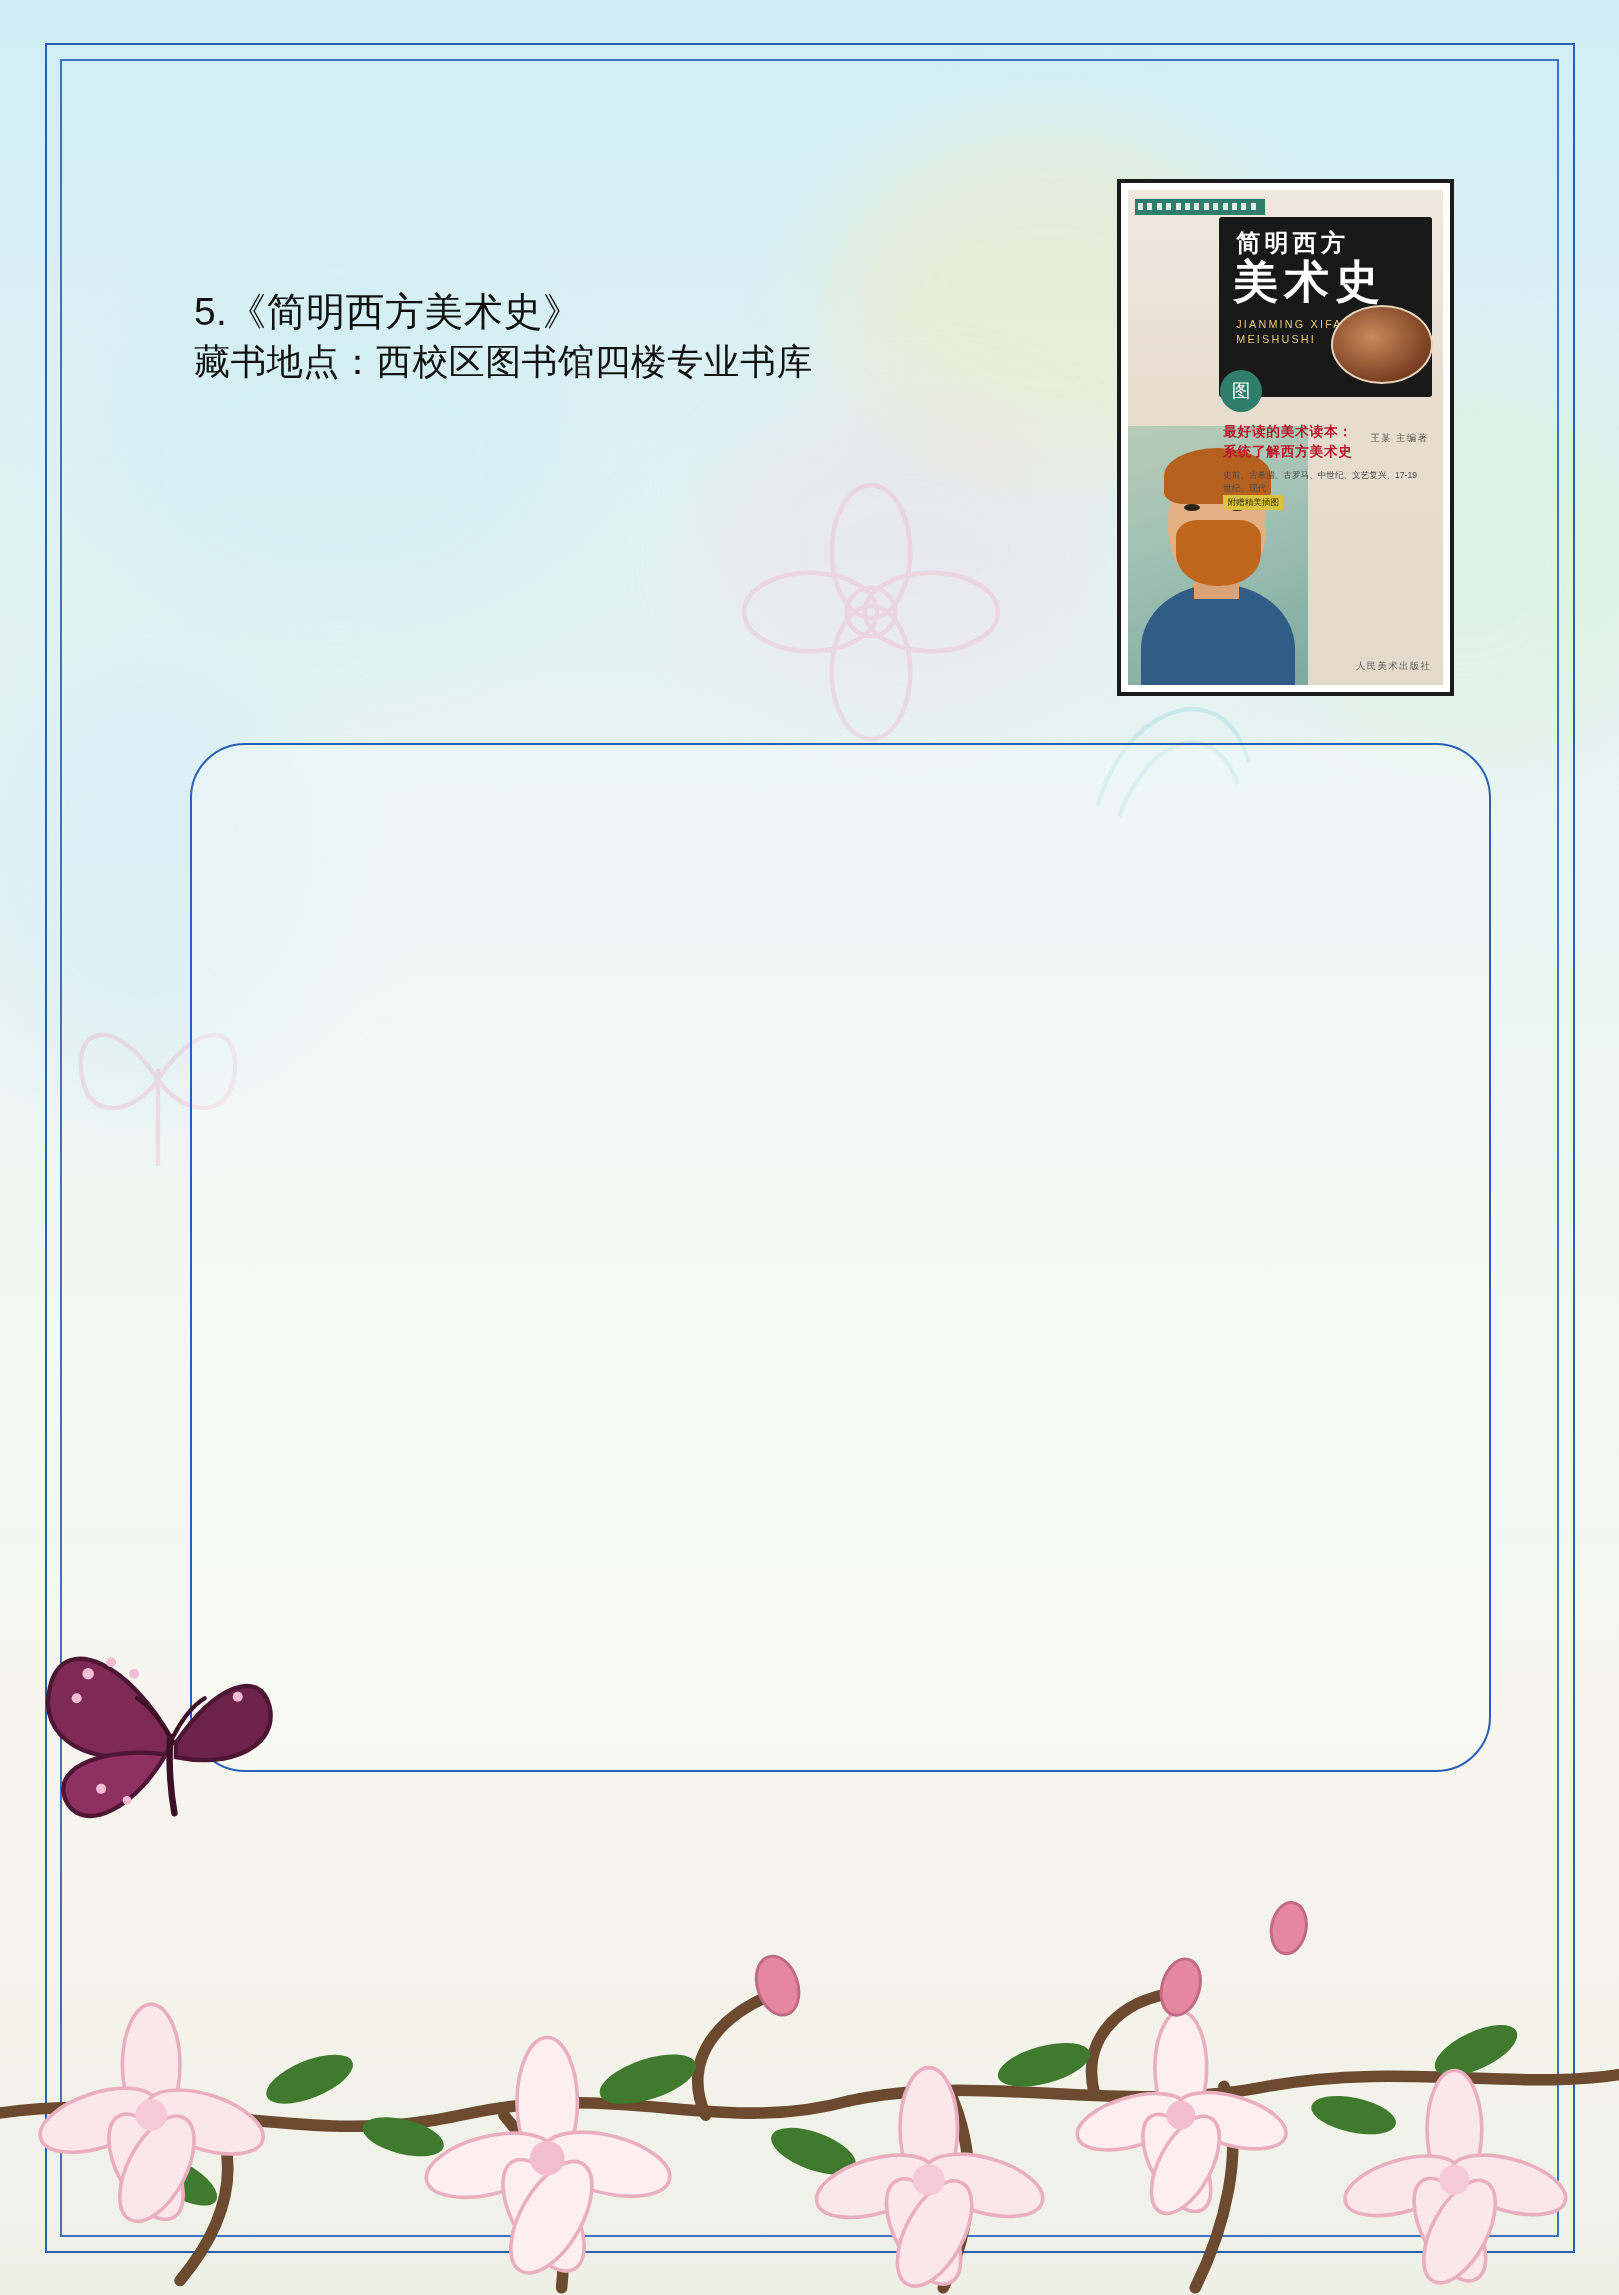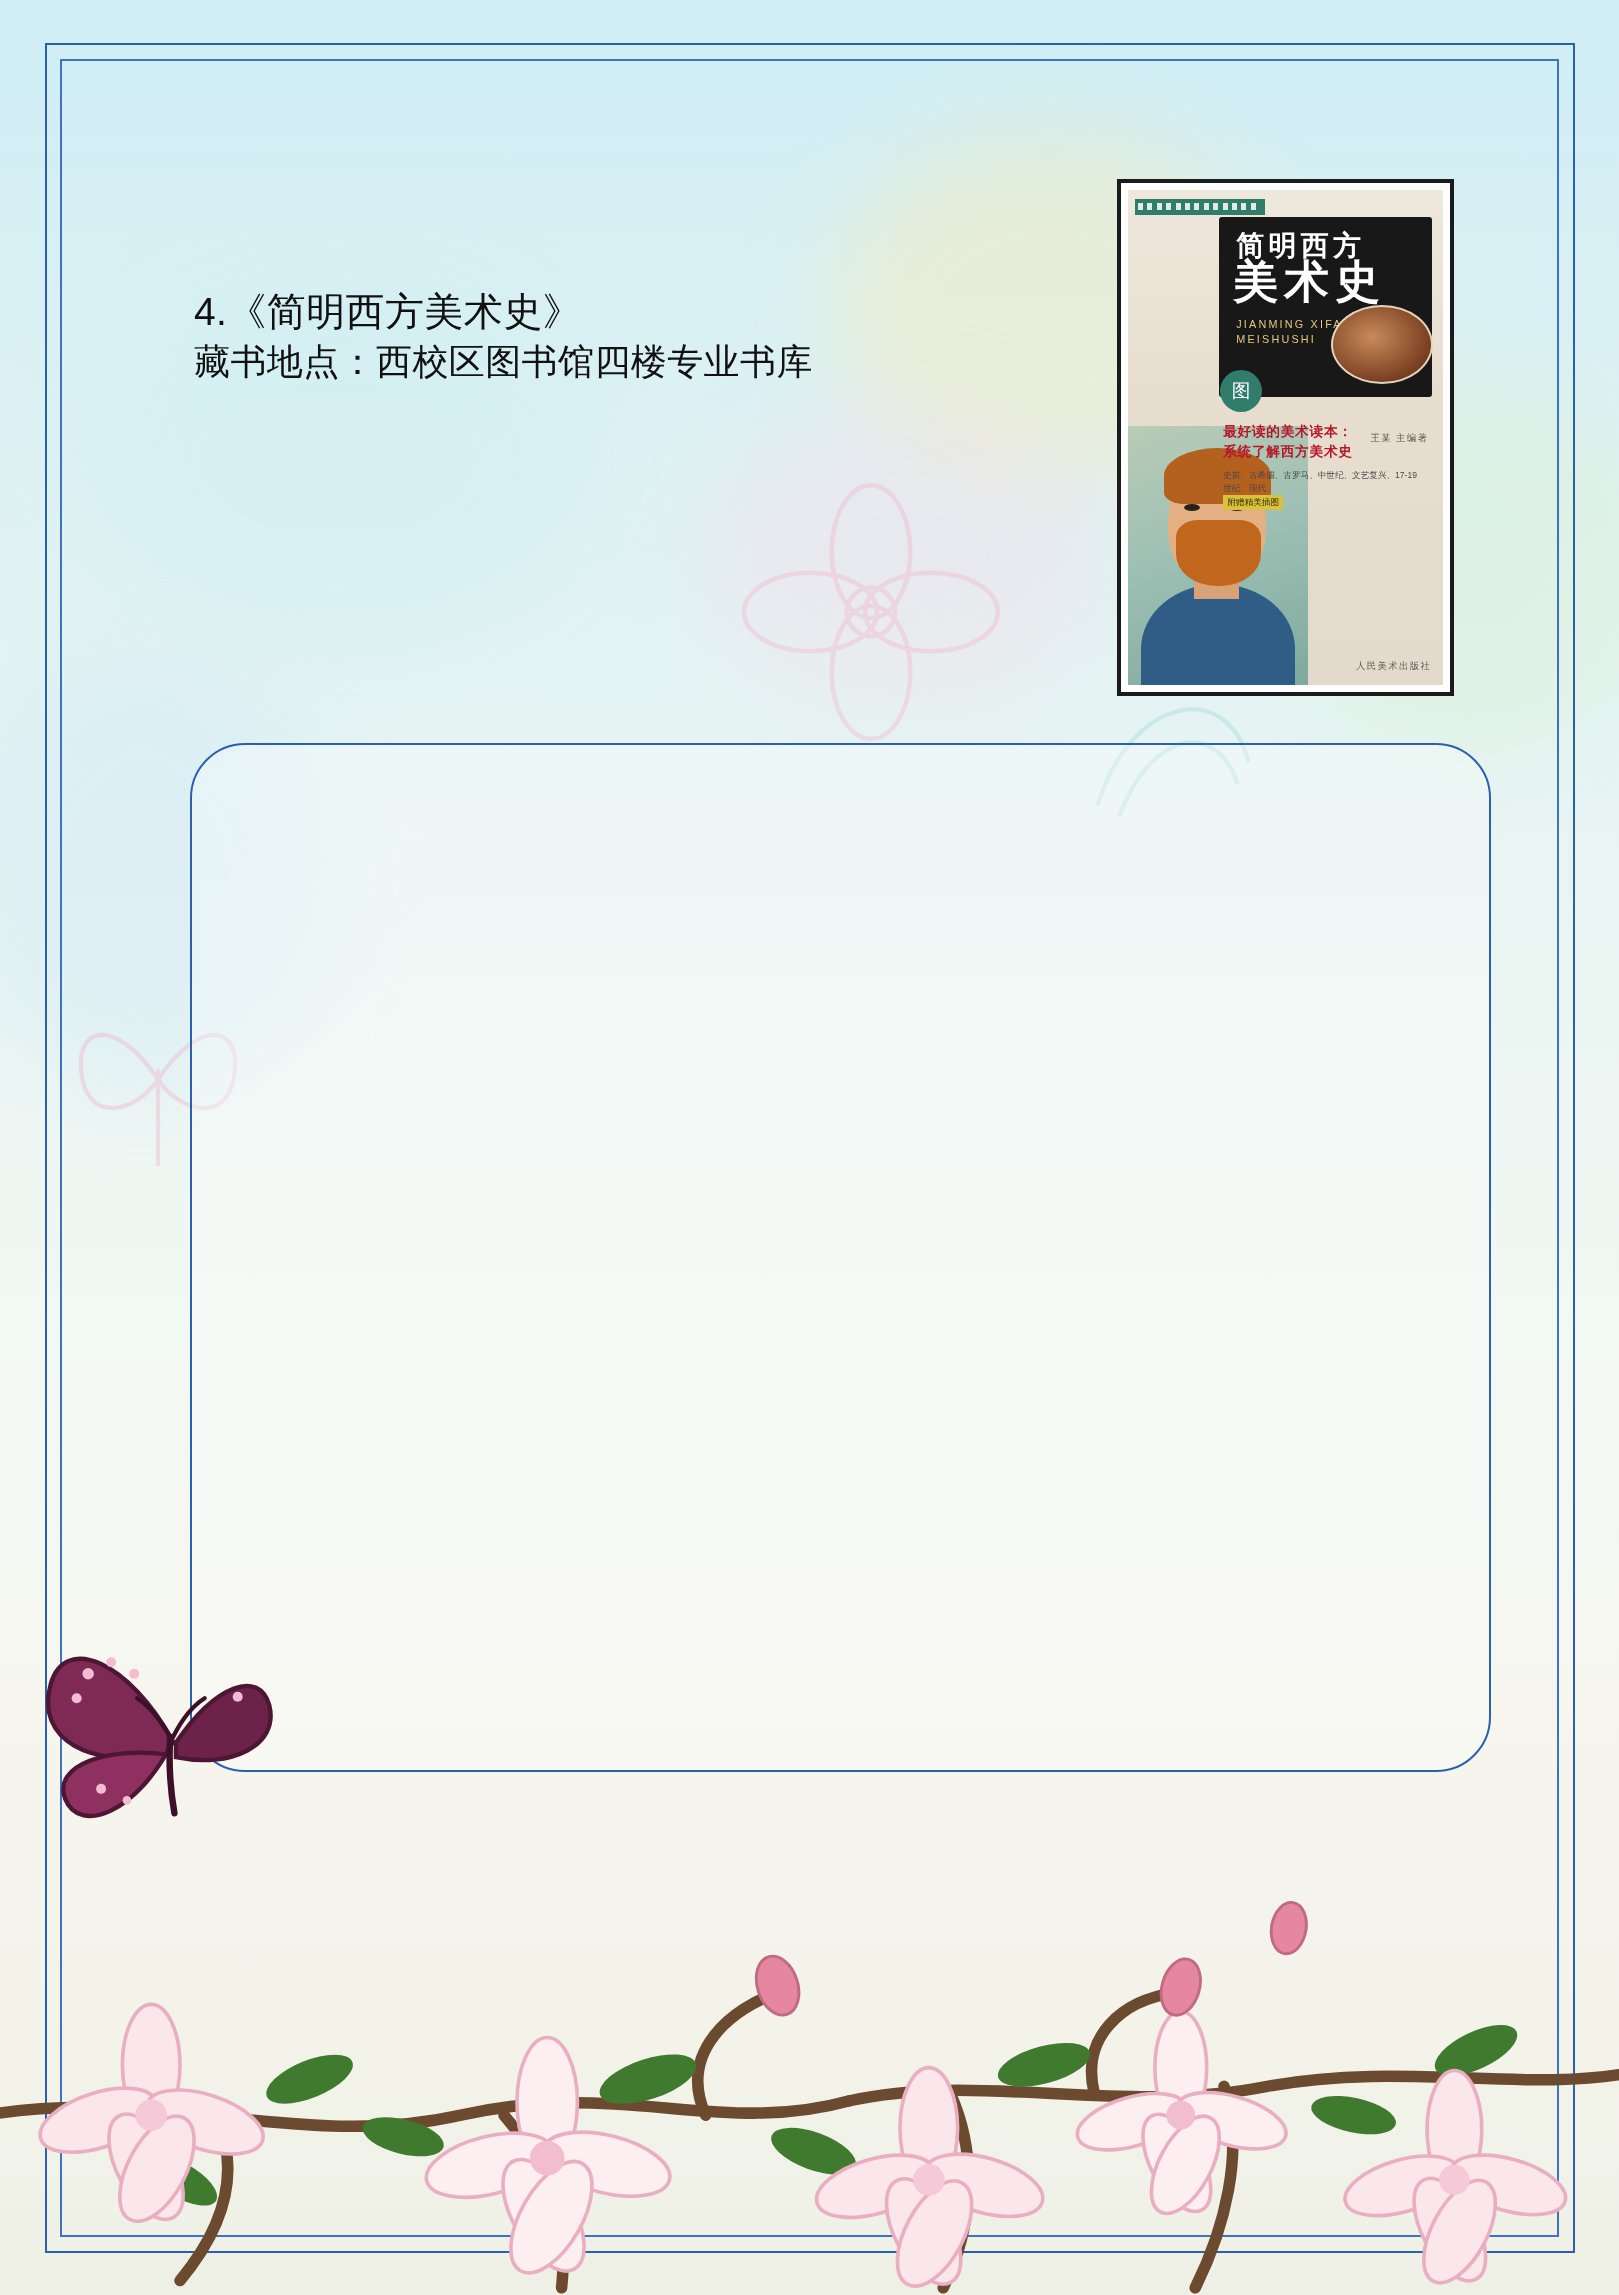"简明西方" .cover-title-cn1 { font-size: 28px -> 24px }
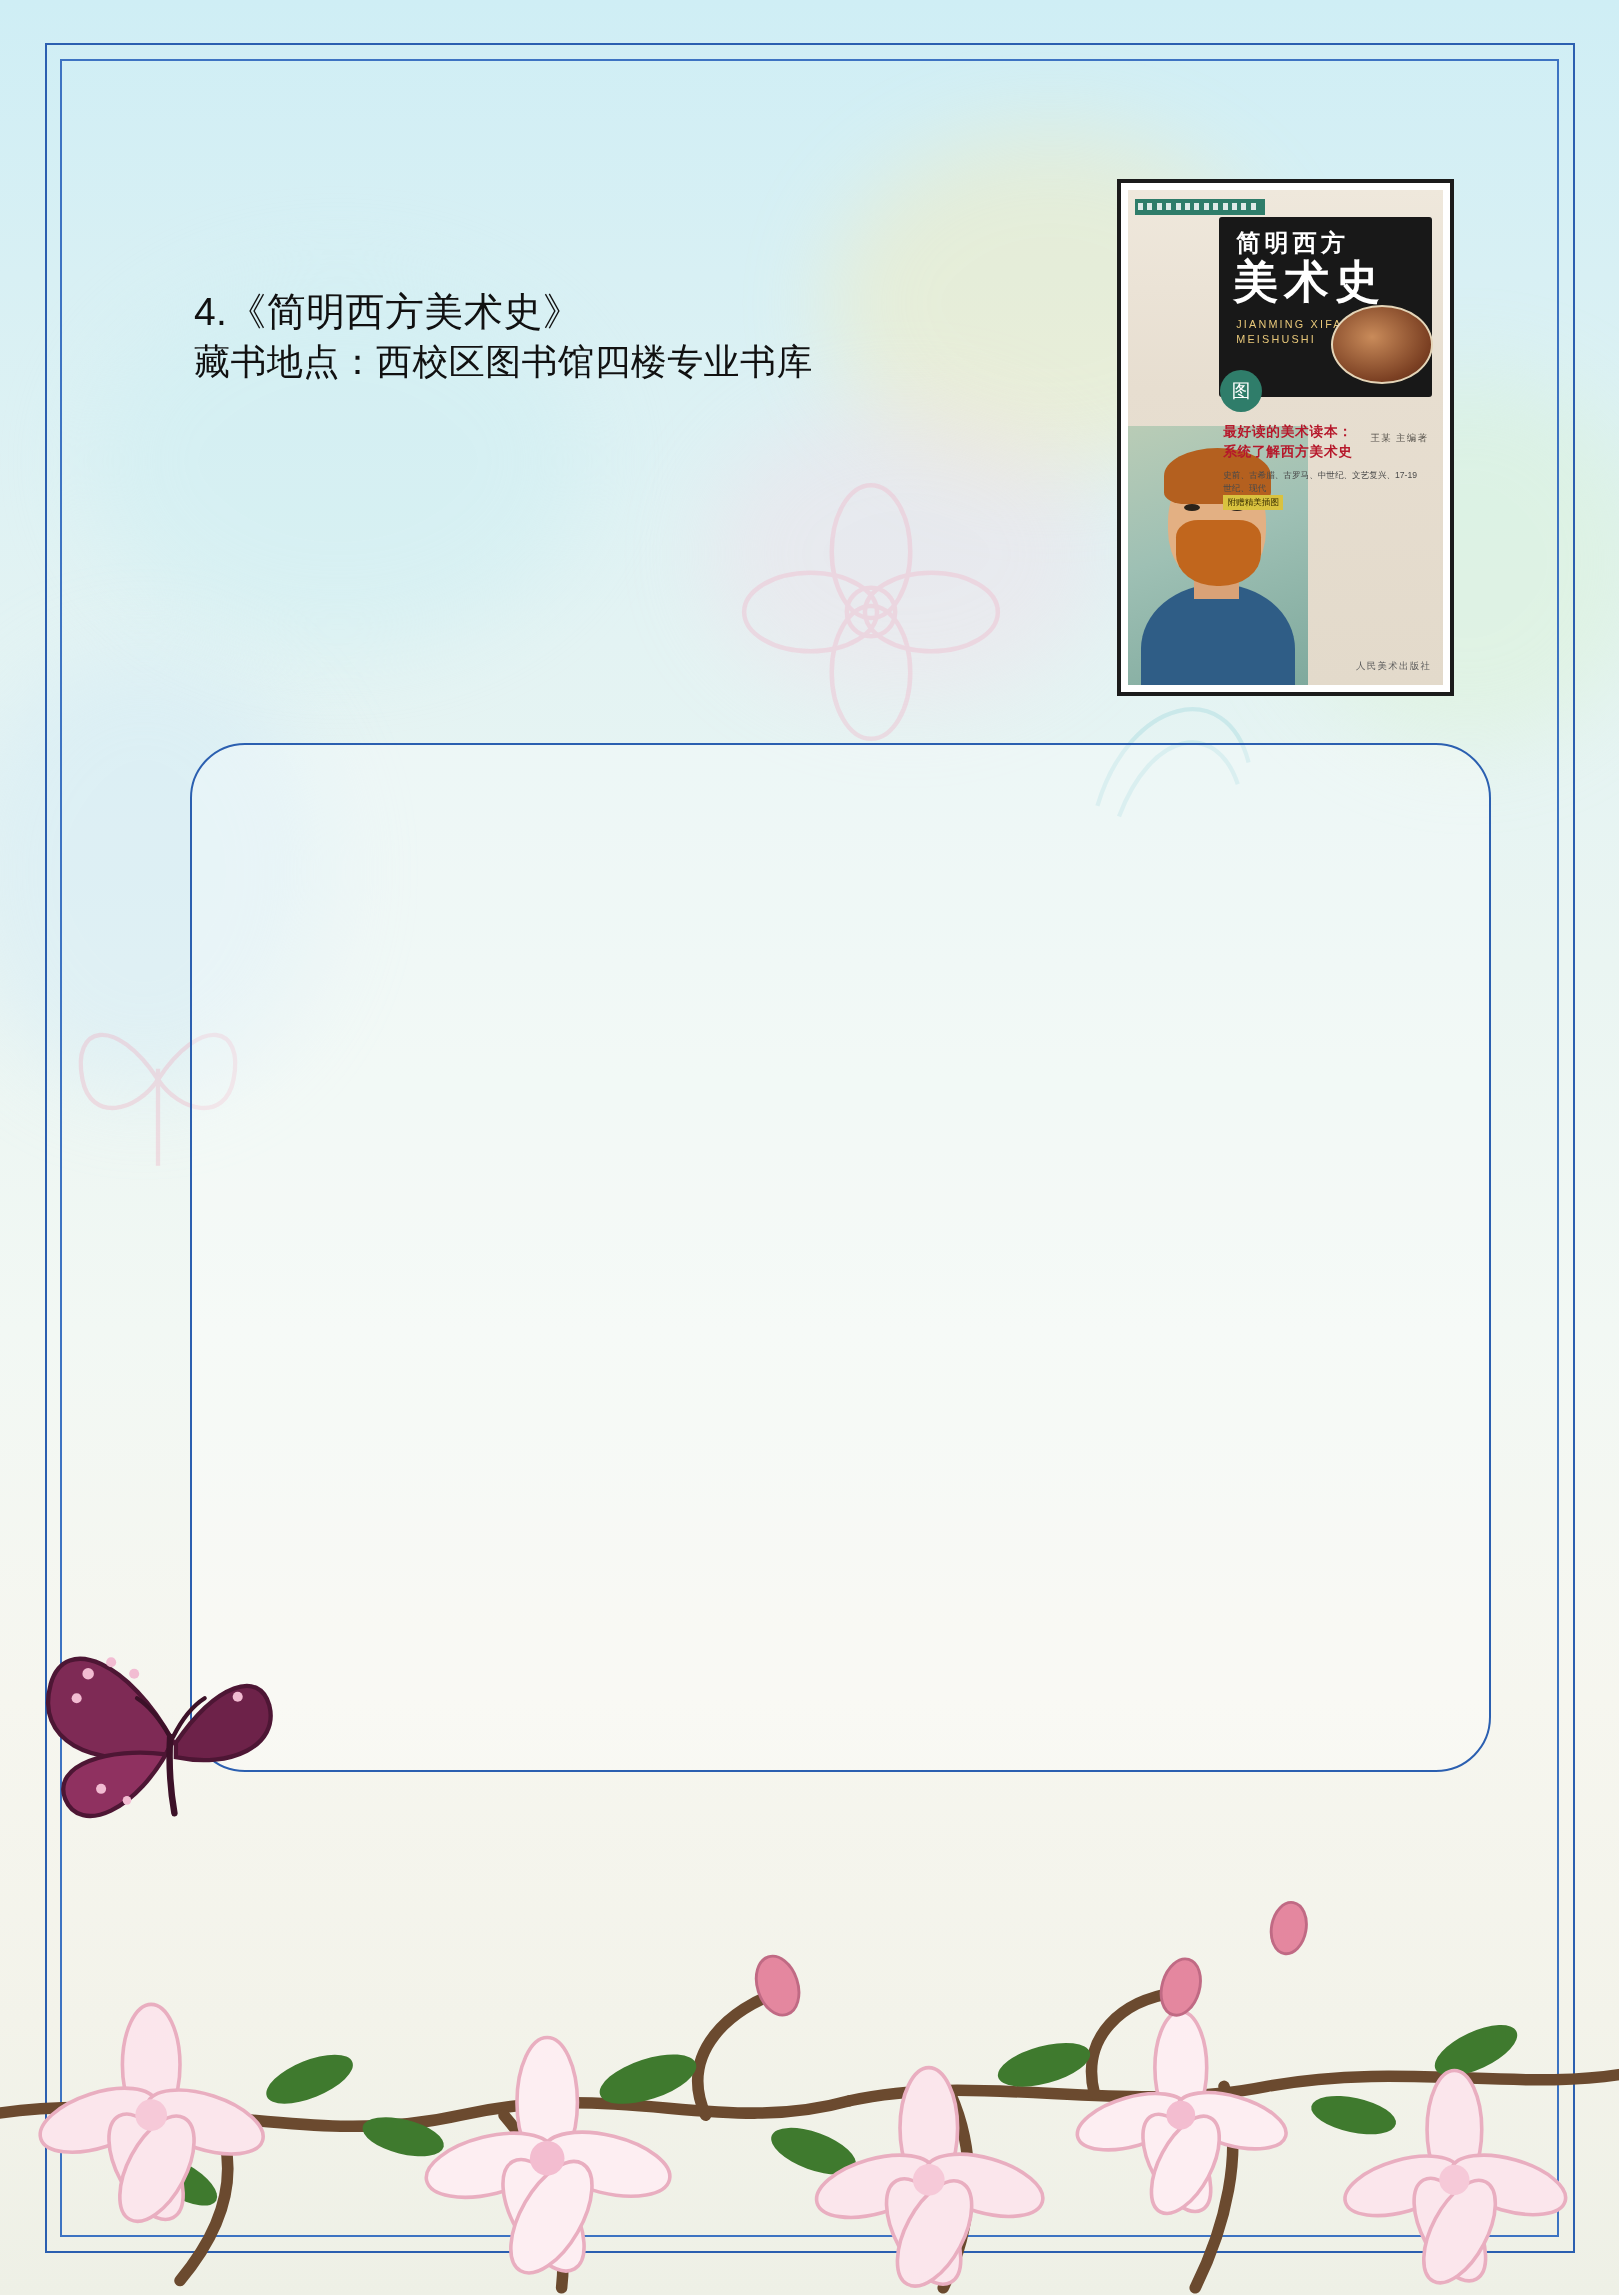"4.《简明西方美术史》" div.title-line { text: 4 -> 5 }
